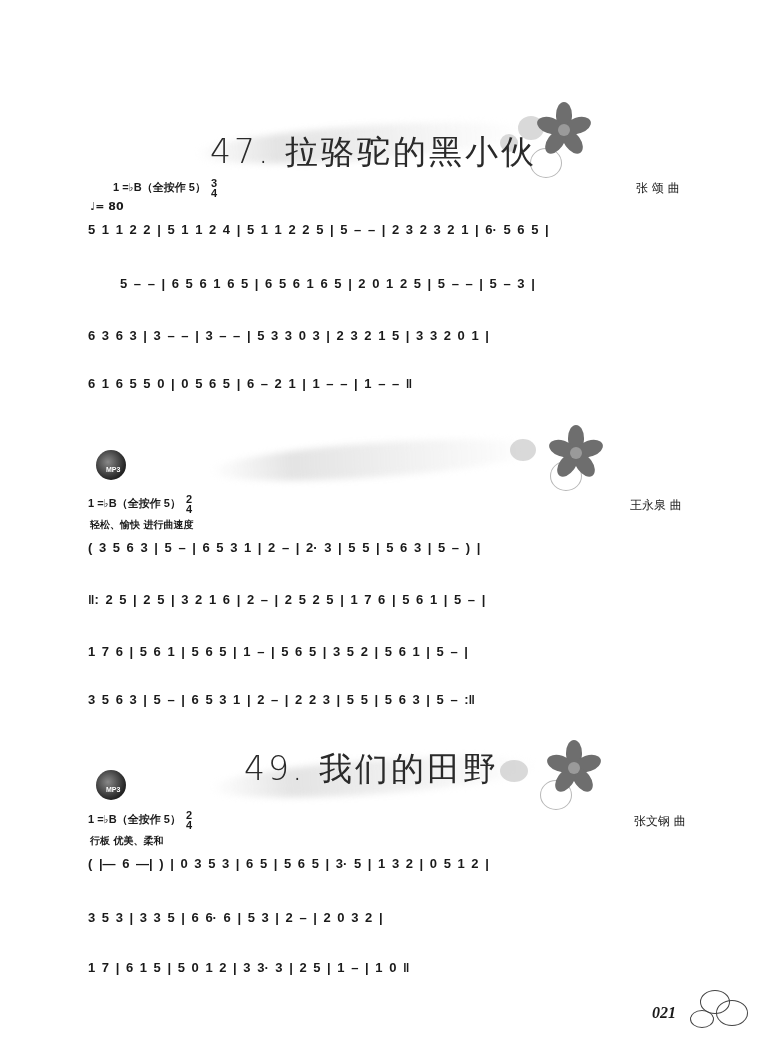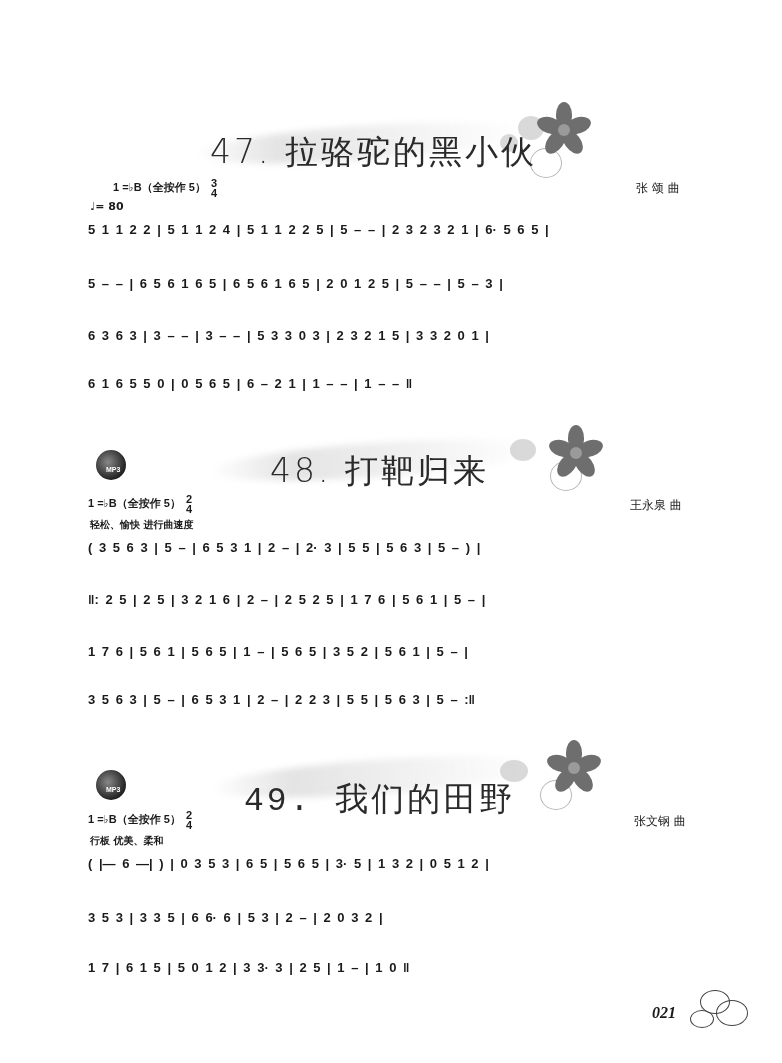"5 – – | 6" div.line { margin-left: none -> 32px }
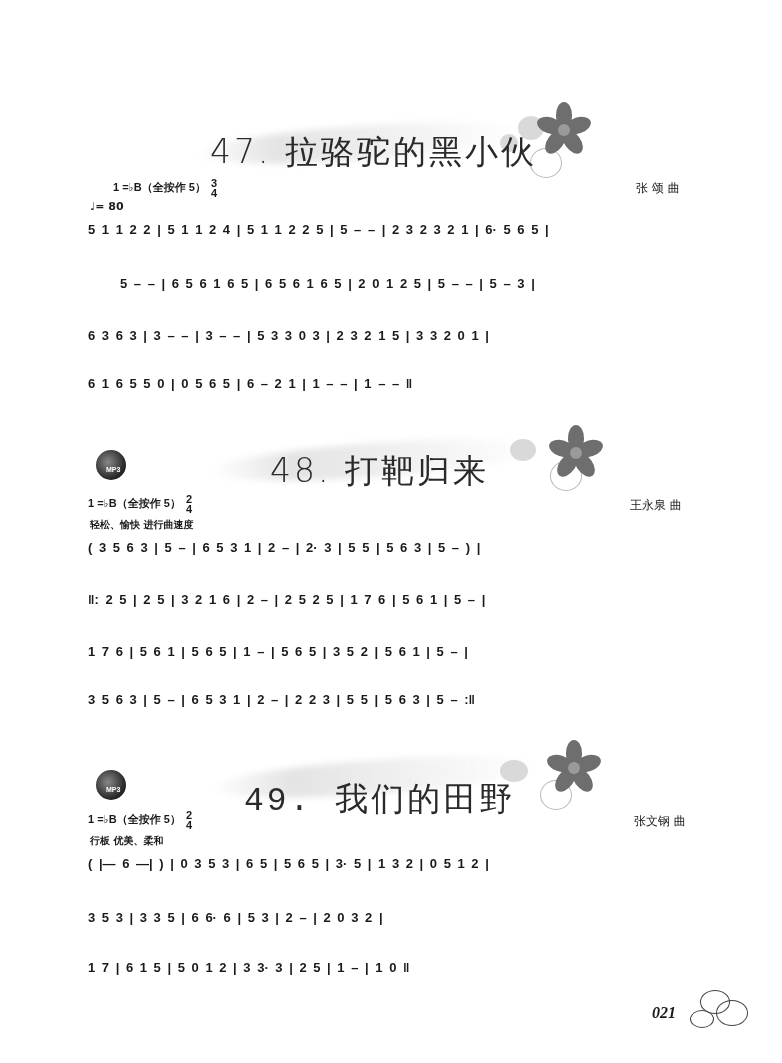"48. 打靶归来" div.title { html: <div>48. 打靶归来</div> -> none }
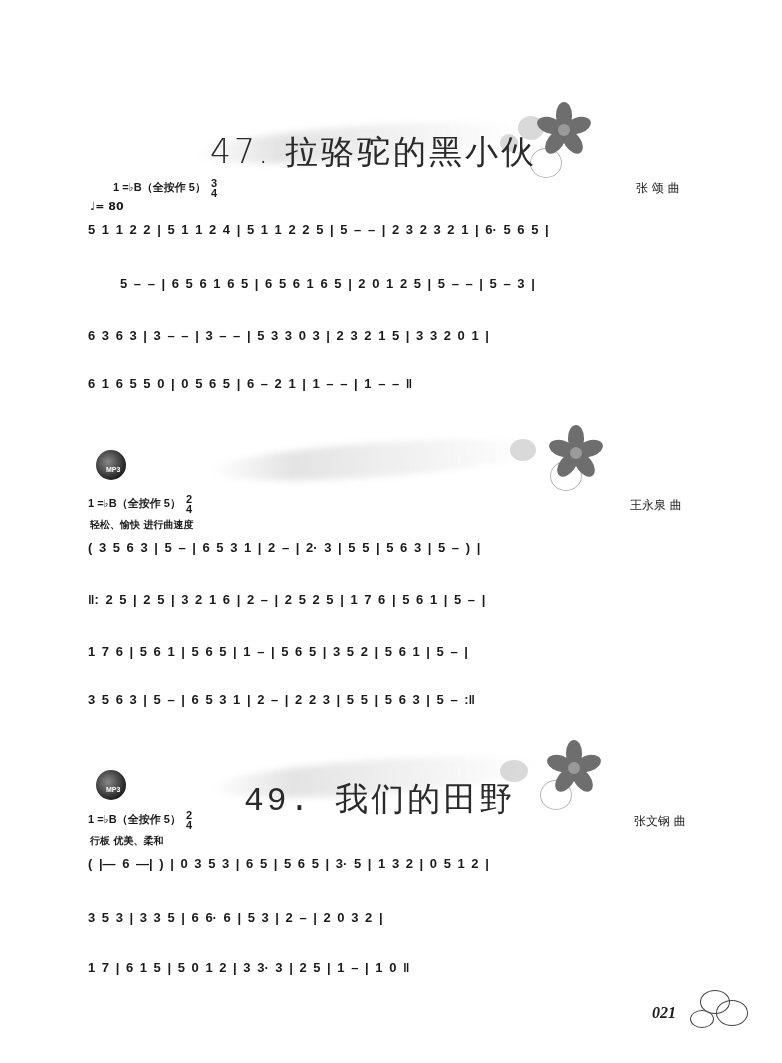"49. 我们的田野" div.title { font-family: Liberation Mono, monospace -> none; top: 35px -> 5px }
